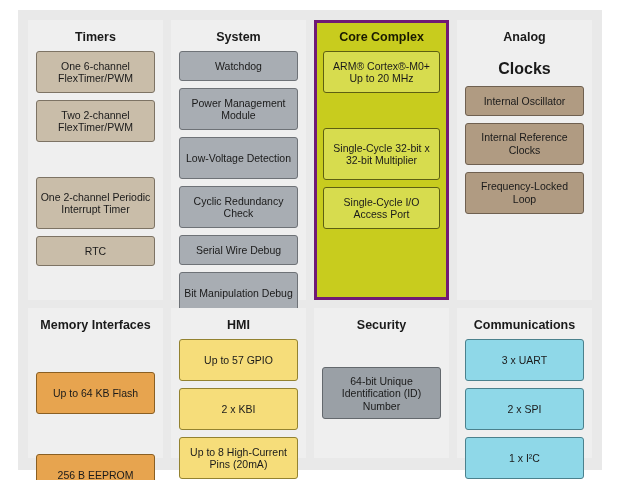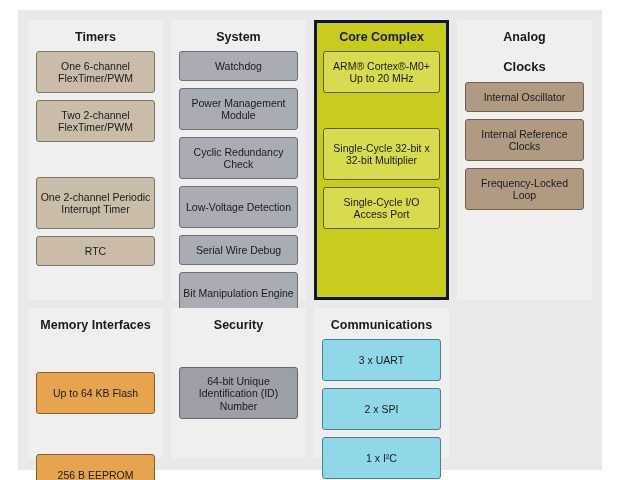"Core Complex" .group.highlight { border: 3px solid #0f172a -> 3px solid #701a75 }
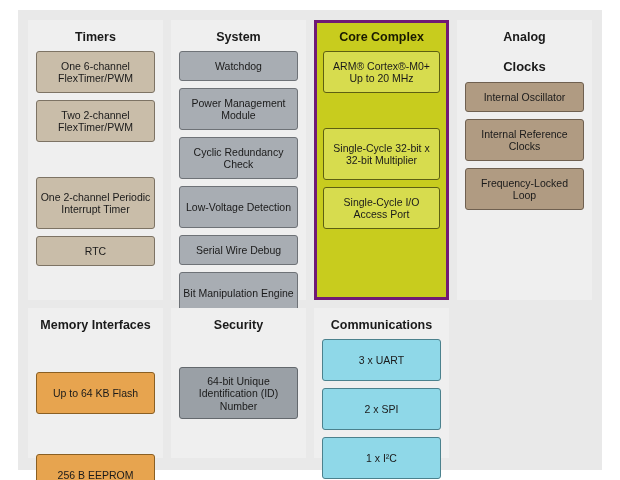"Clocks" .subhead { font-size: 13px -> 16px }
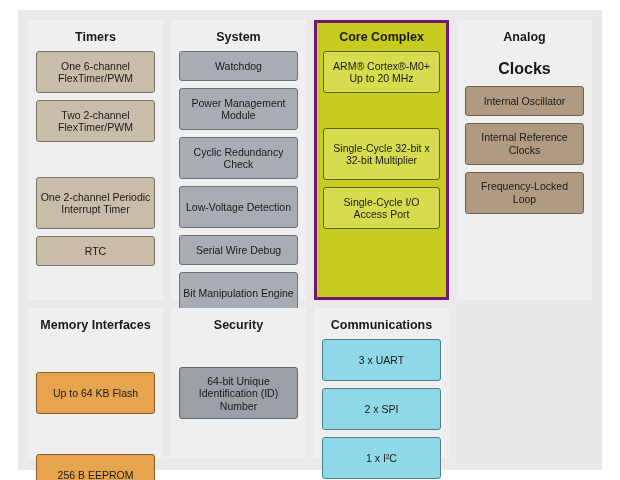"Cyclic Redundancy Check" div.block { order: before "Low-Voltage Detection" -> after "Low-Voltage Detection" }
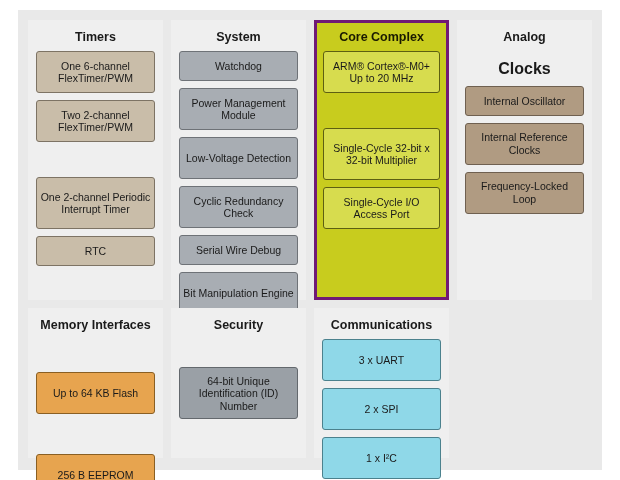"Bit Manipulation Engine" div.block { text: Engine -> Debug }
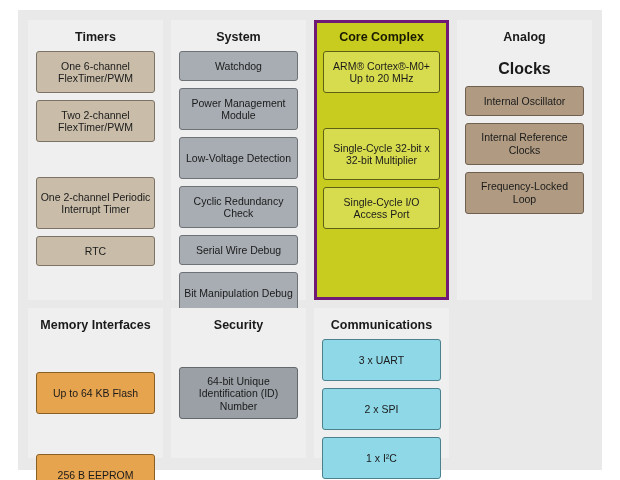"HMI" div.group { html: none -> <div> <div>HMI</div> <div> <div>Up to 57 GPIO</div> <div>2 x KBI</div> <div>Up to 8 High-Current Pins (20mA)</div> </div> </div> }
